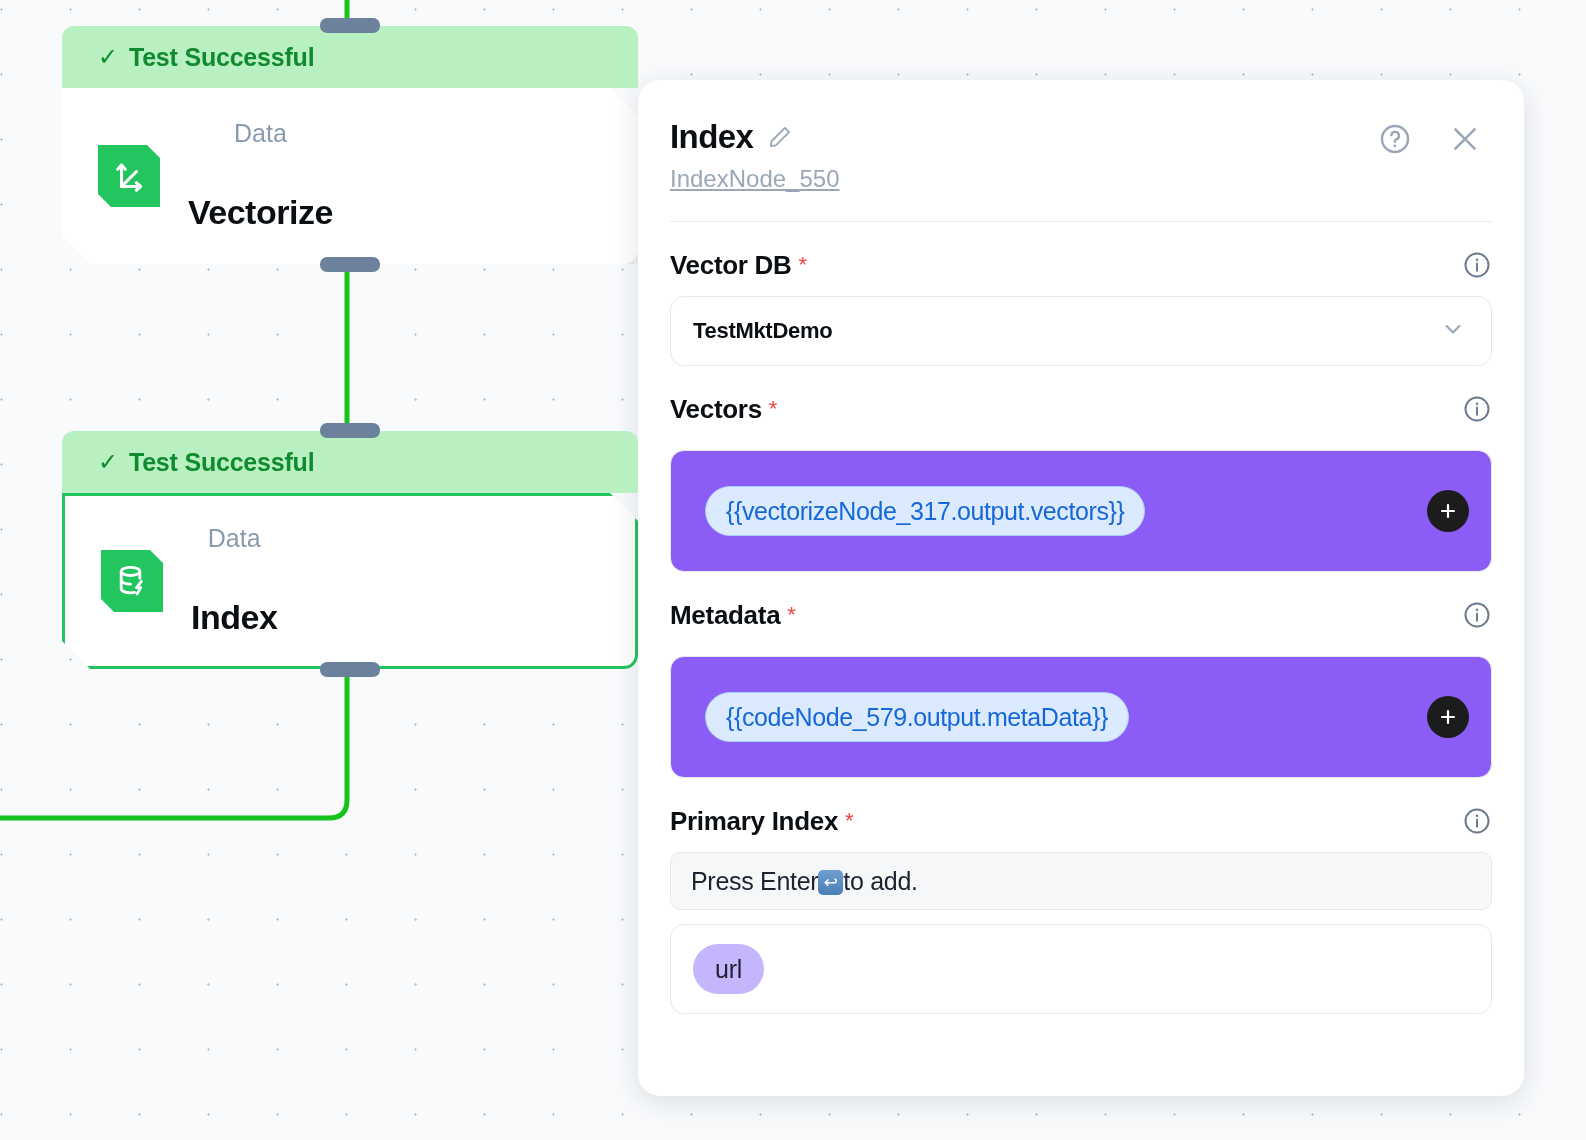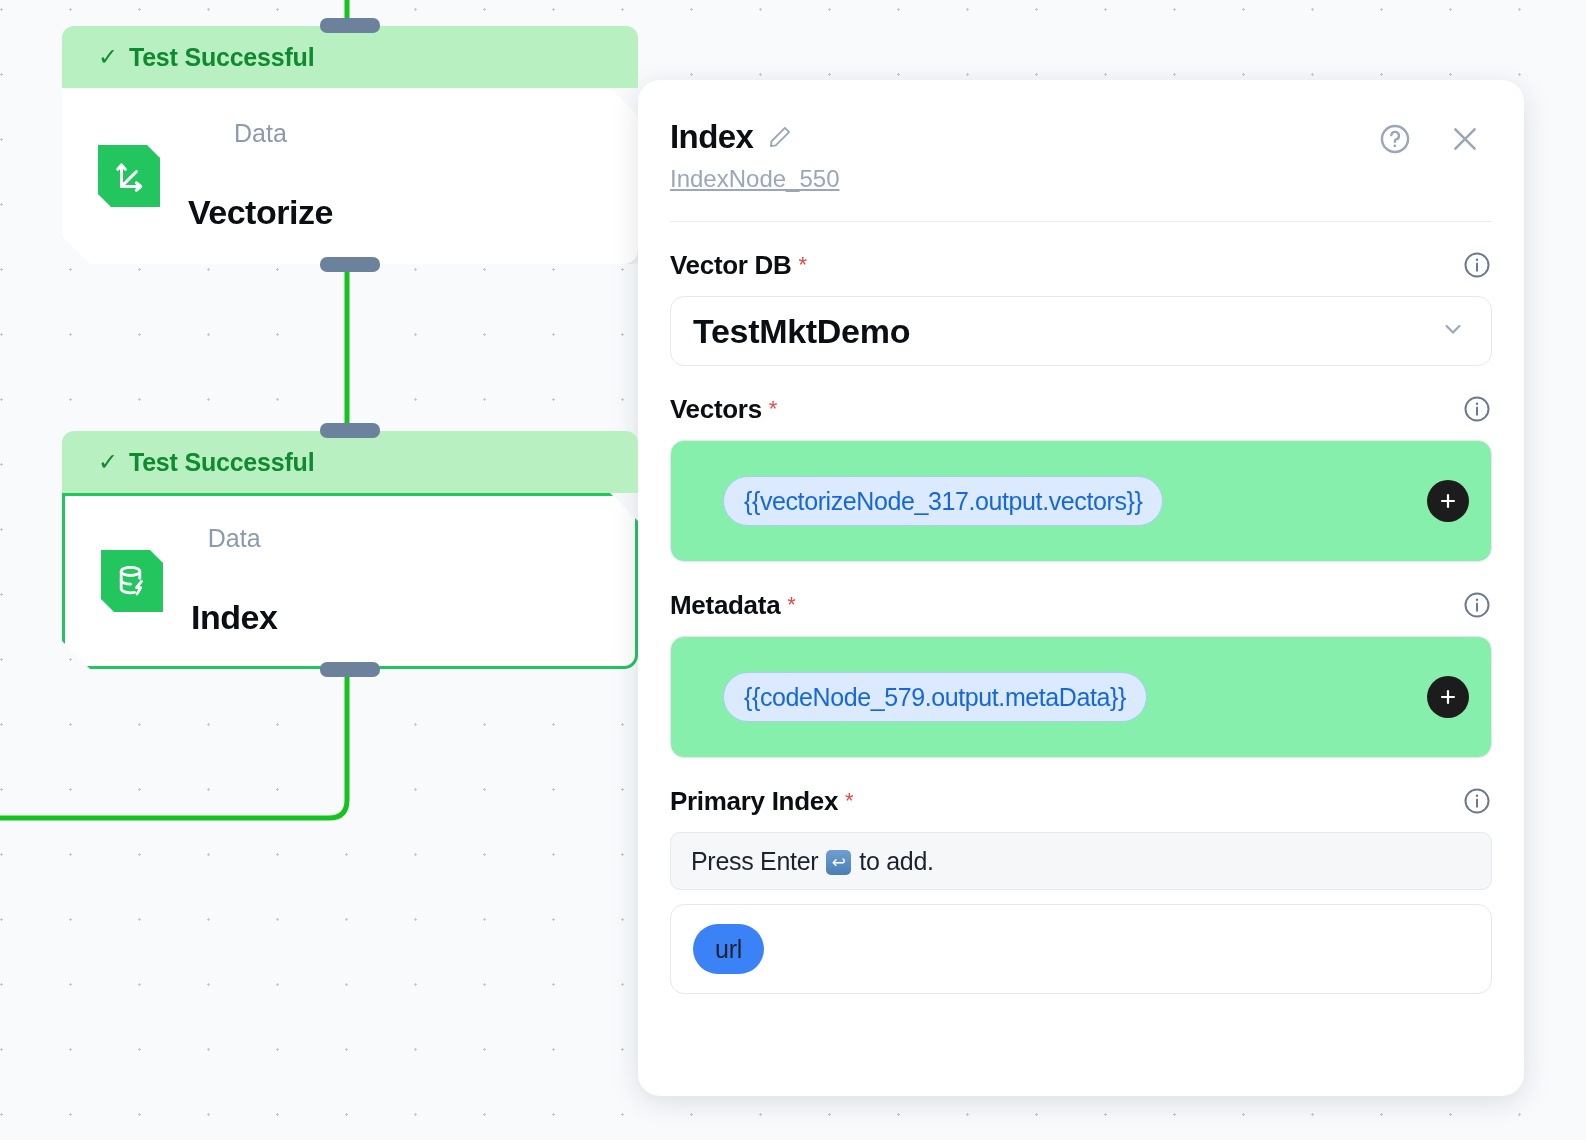"TestMktDemo" .select-value { font-size: 34px -> 22px }
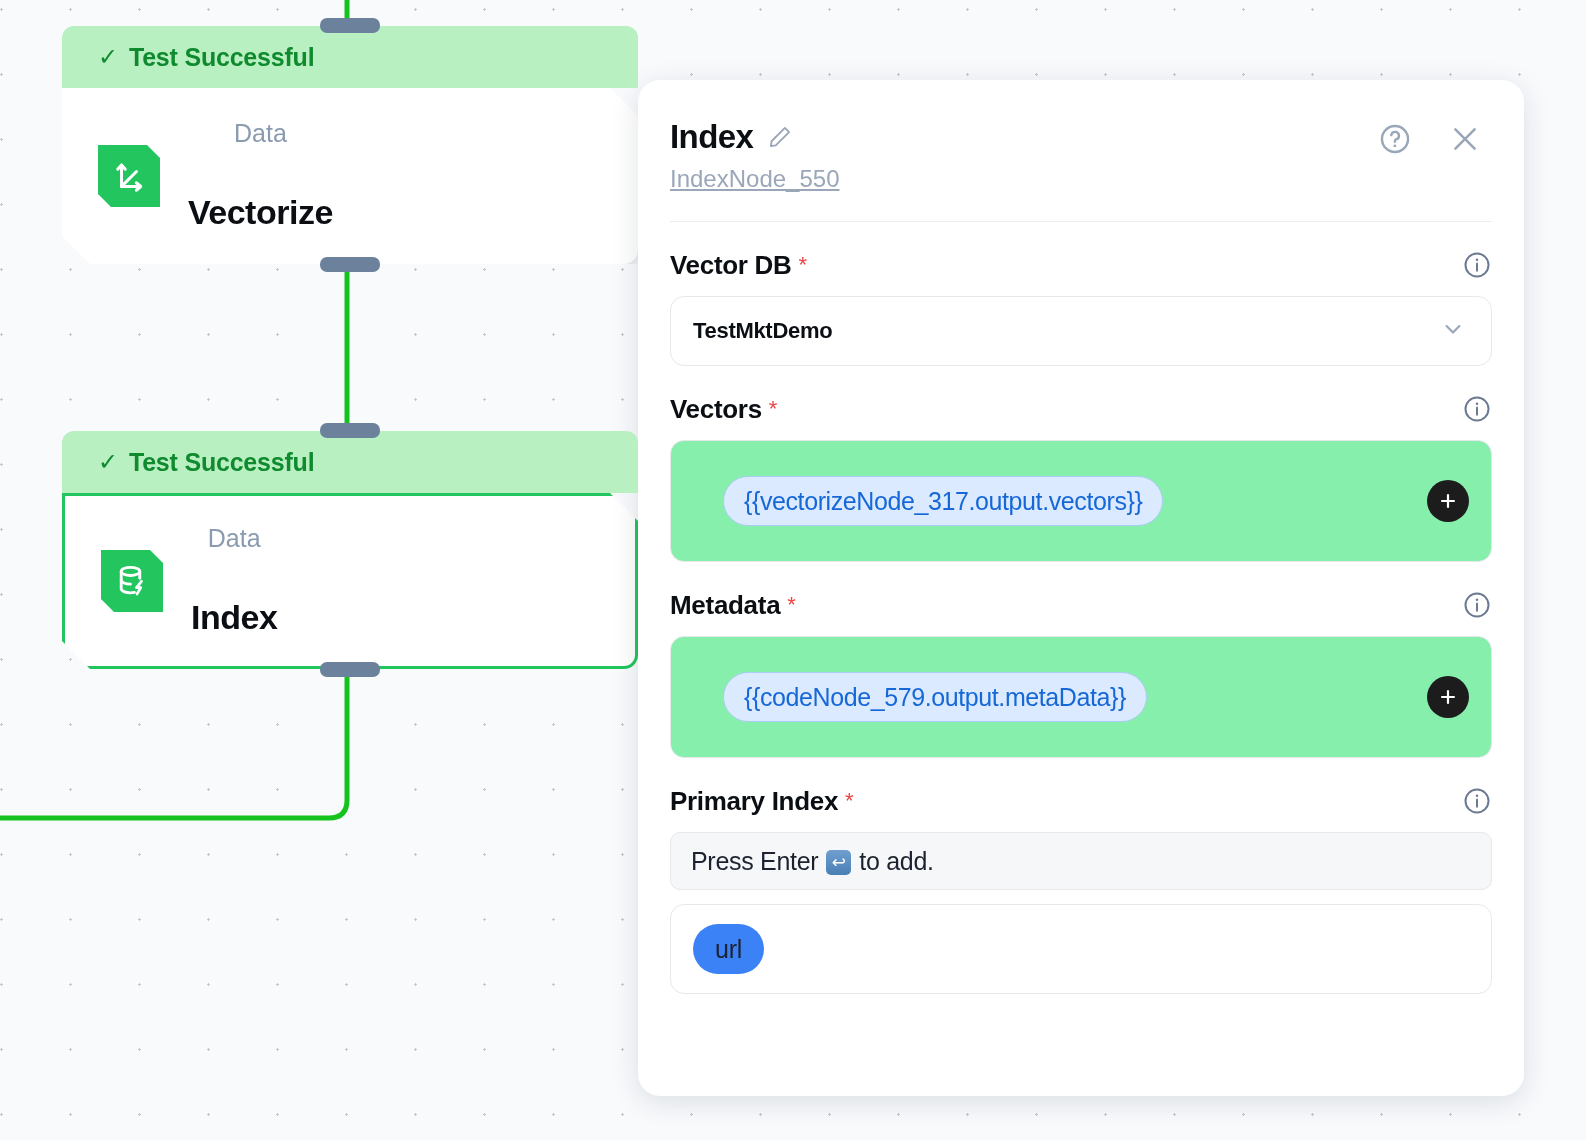"{{vectorizeNode_317.output.vectors}}" .token-box { background: #86efac -> #8b5cf6; margin-top: 14px -> 24px; padding: 0 22px 0 52px -> 0 22px 0 34px }
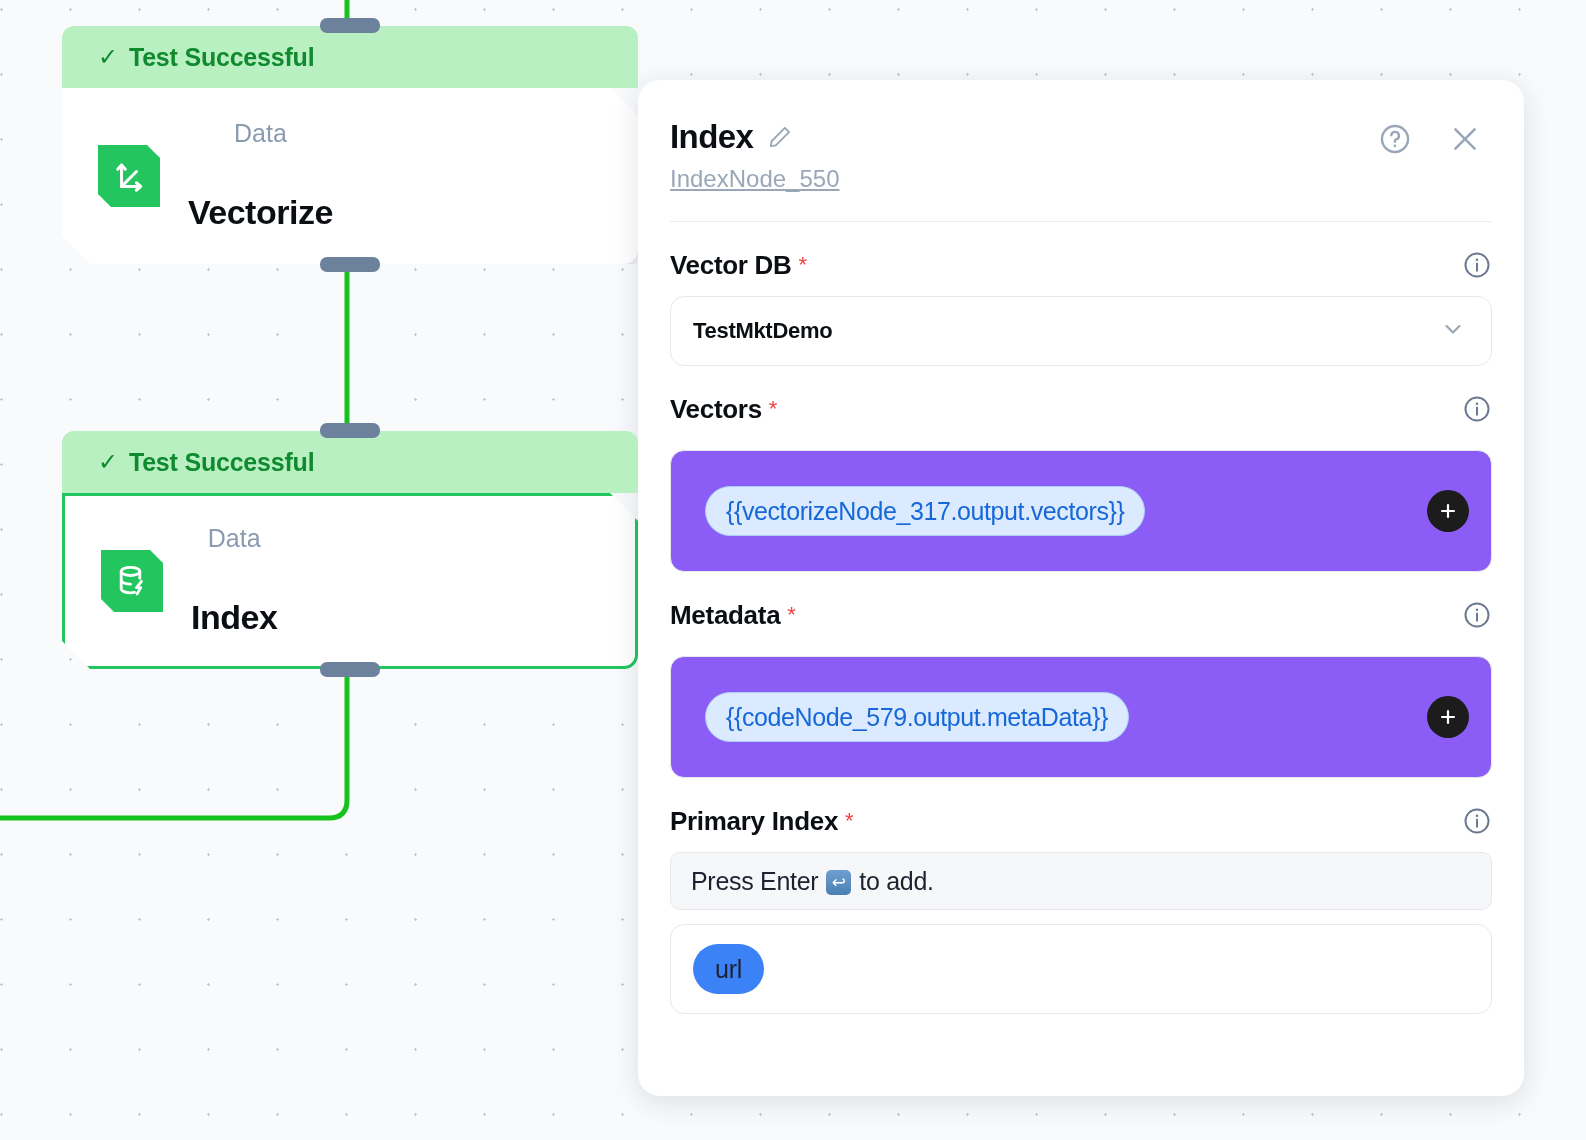"Press Enter" .text-input { gap: 8px -> none }
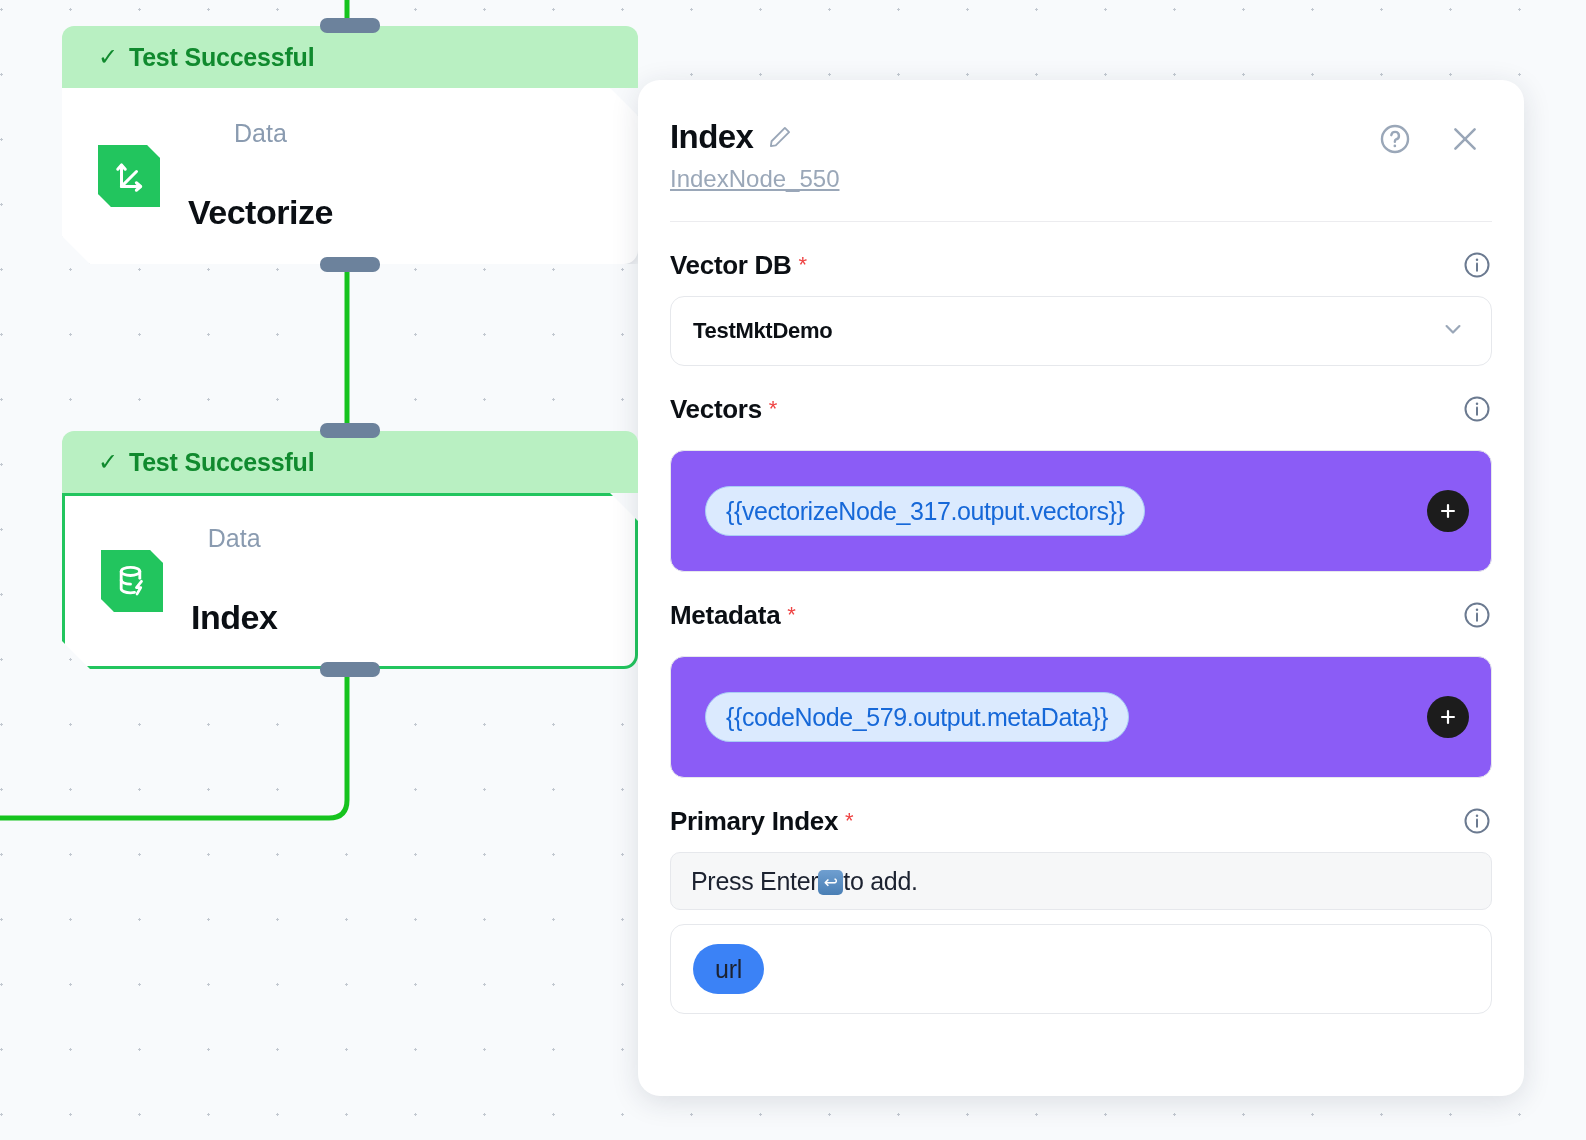"url" .chip { background: #3b82f6 -> #c4b5fd }
